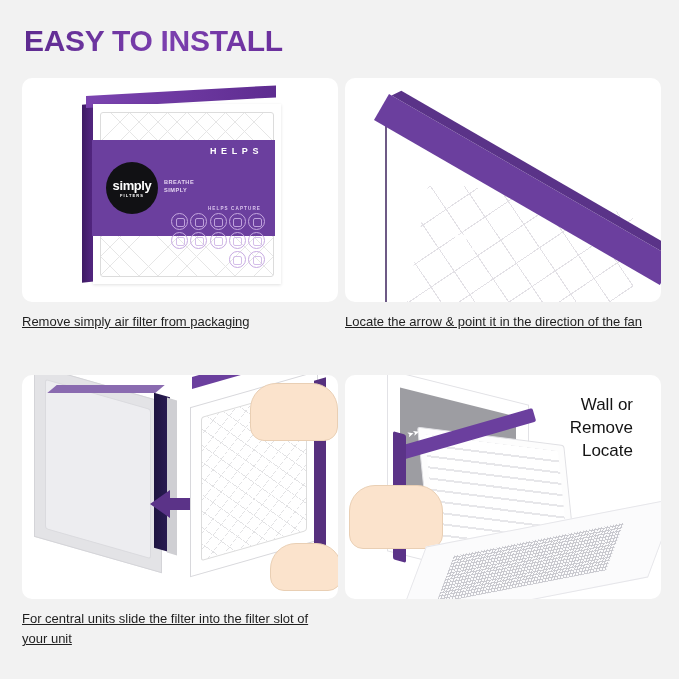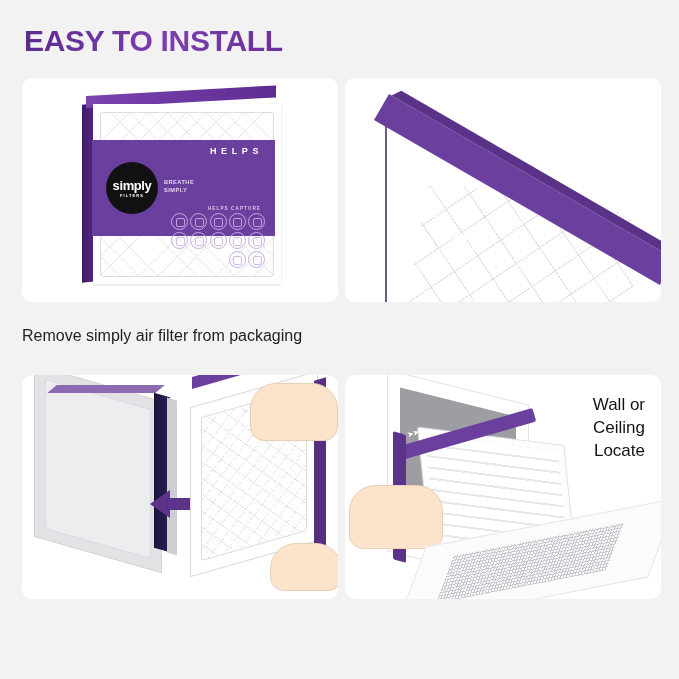"Remove simply air filter from" .caption { font-size: 16px -> 13px; margin-top: 24px -> 10px; text-decoration: none -> underline }
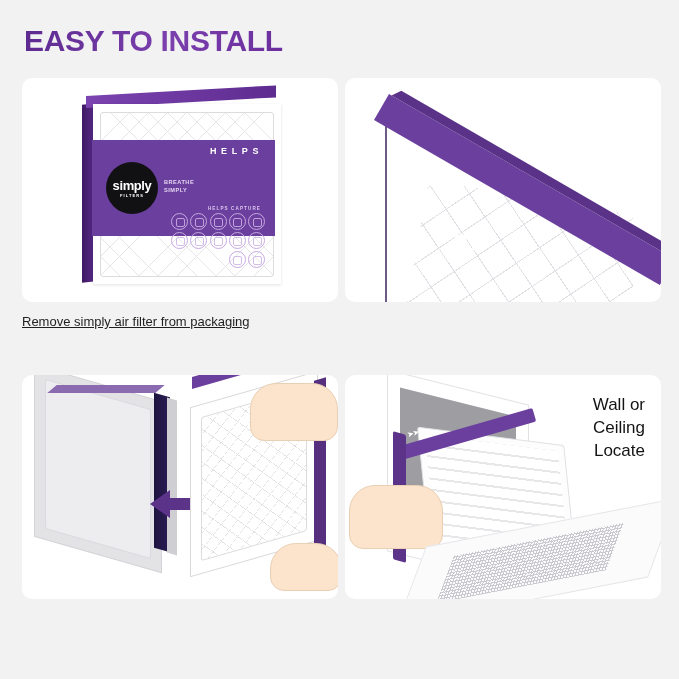"Locate the arrow & point" div.caption { html: none -> <div>Locate the arrow &amp; point it in the direction of the fan</div> }
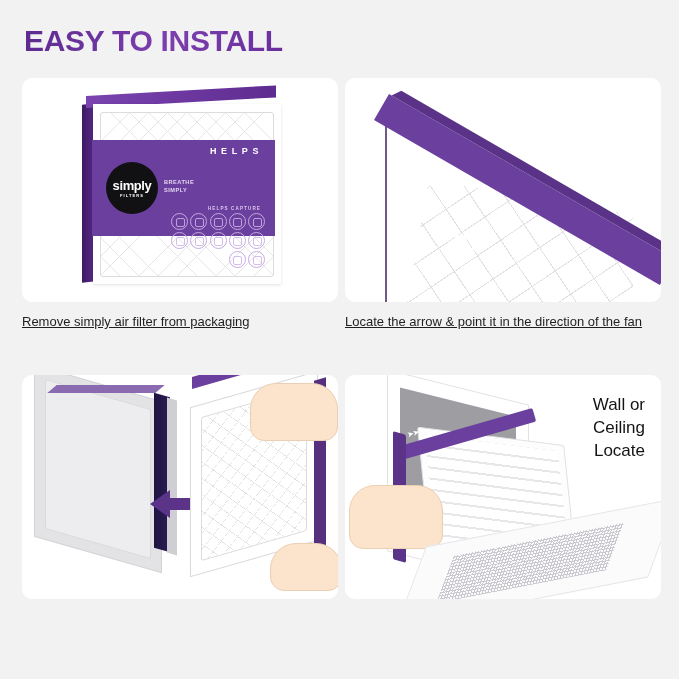"Wall or" .p4 .label { right: 16px -> 28px }
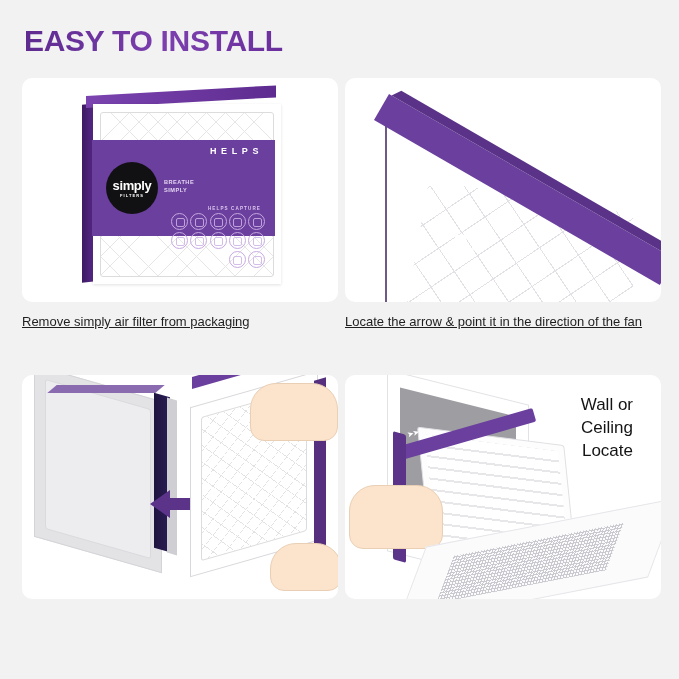"Ceiling" div { text: Ceiling -> Remove }
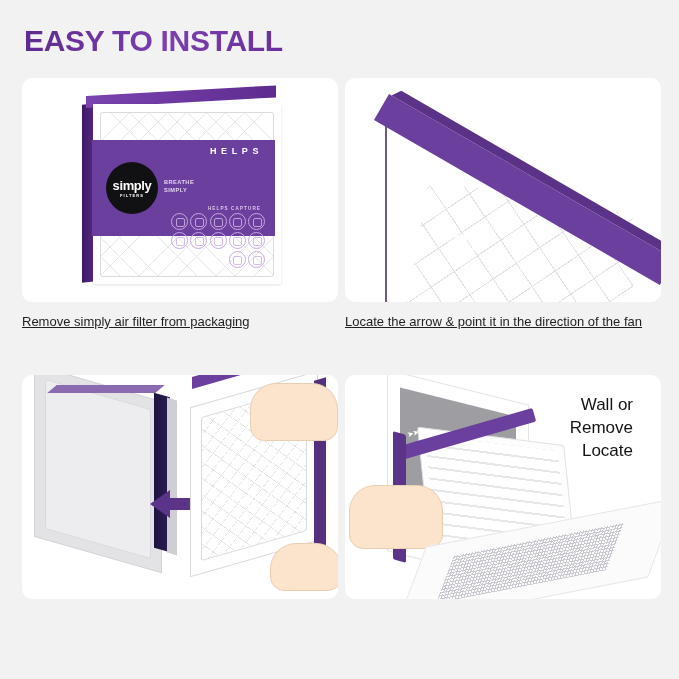"For central units slide the" div.caption { html: none -> <div>For central units slide the filter into the filter slot of your unit</div> }
